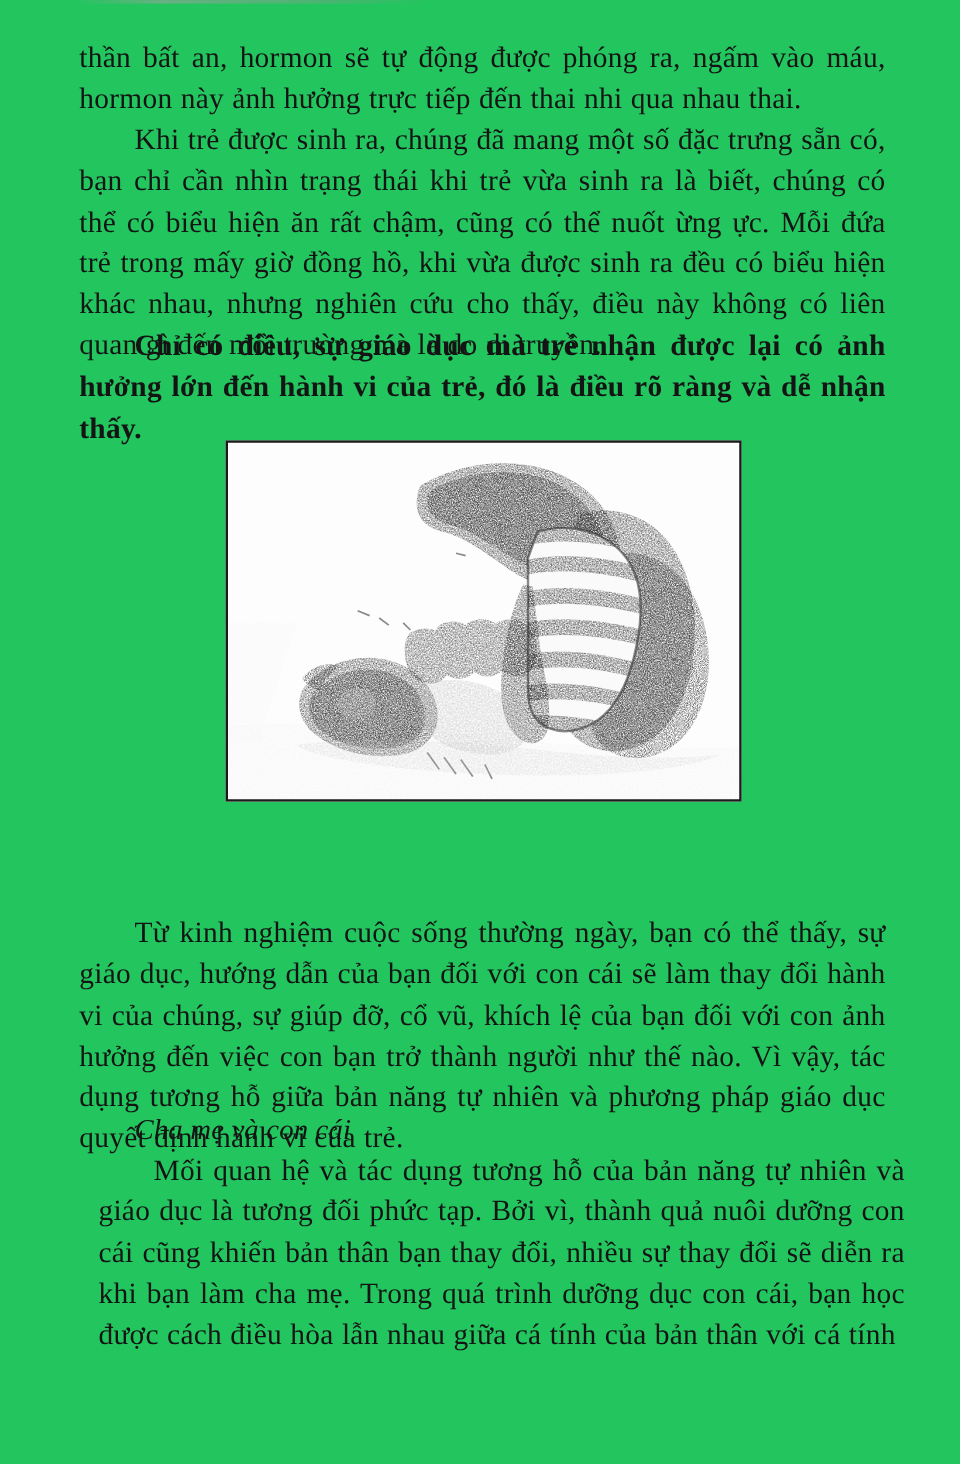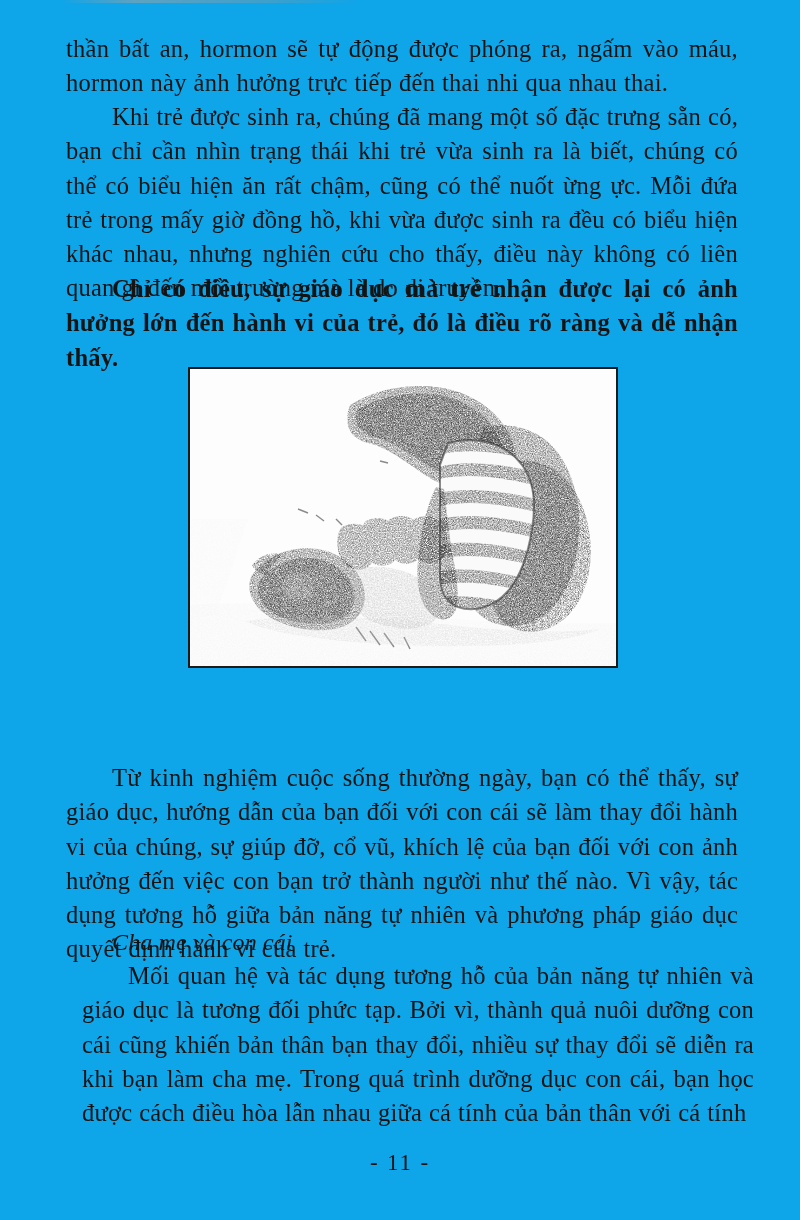"thần bất an, hormon sẽ" #page-scan { background: #0ea5e9 -> #22c55e }
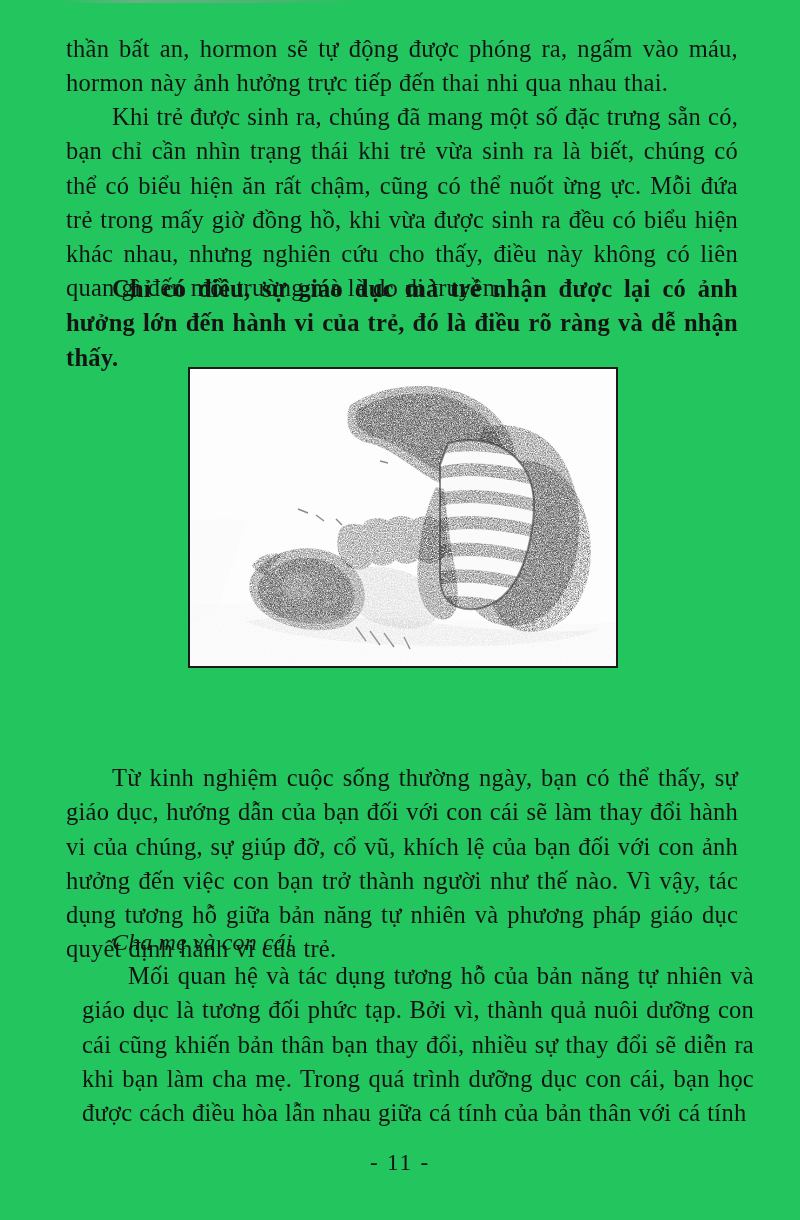"- 11 -" div { html: <div> <span>- 11 -</span> </div> -> none }
